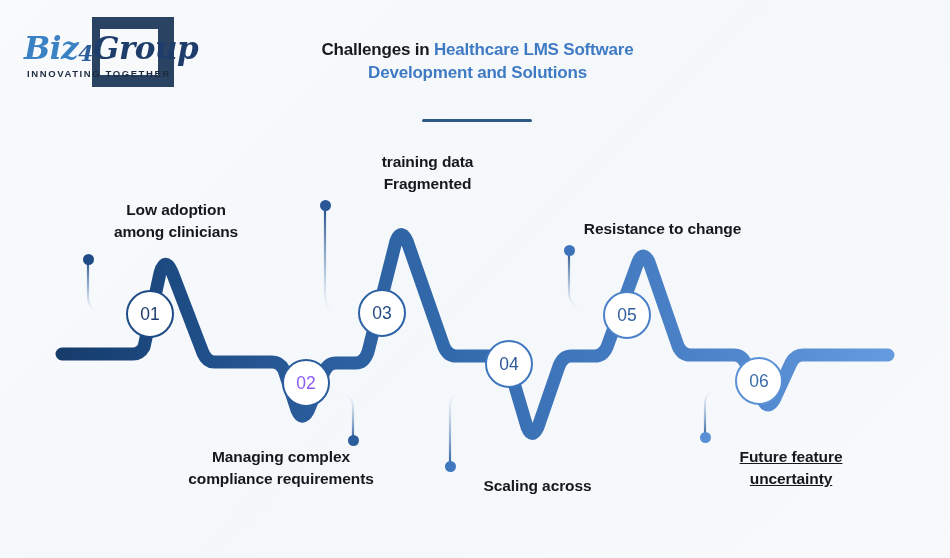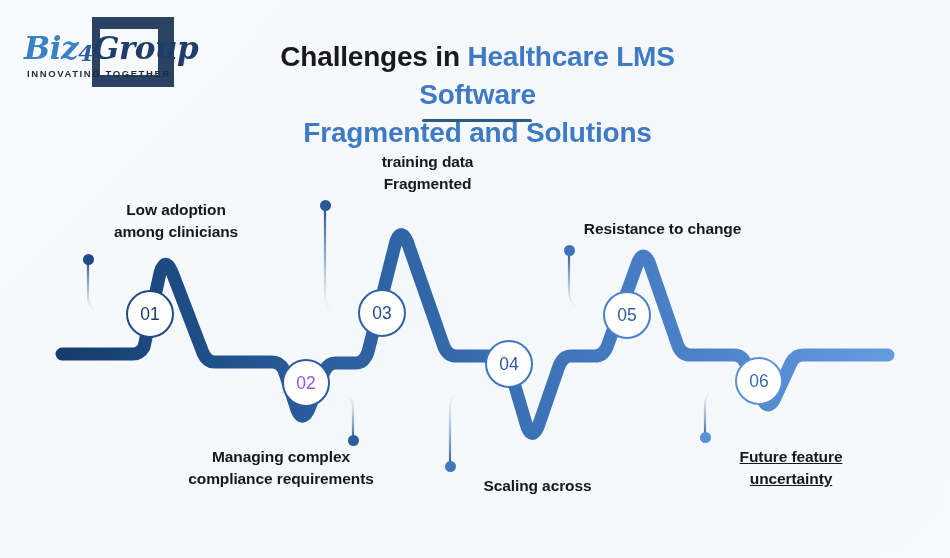"Challenges in Healthcare LMS Software" .title { font-size: 28px -> 17px }
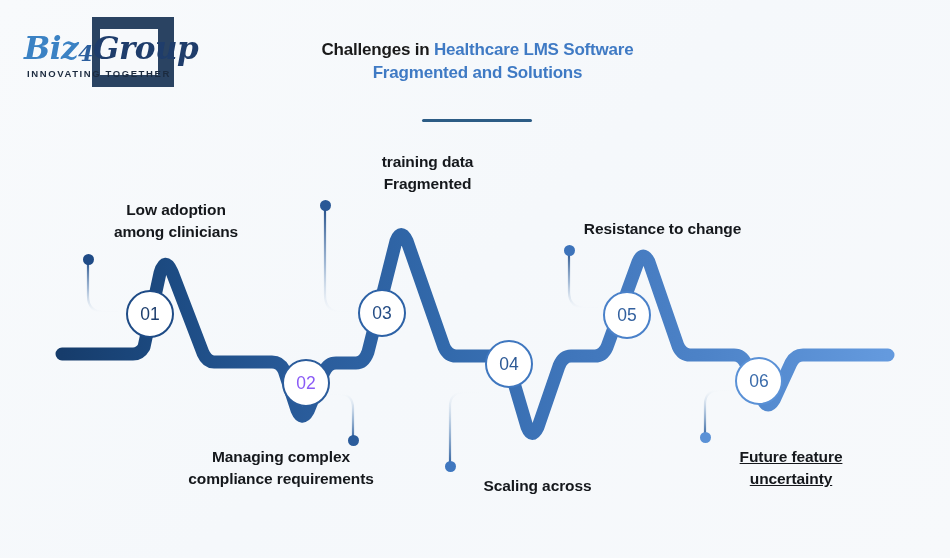"Fragmented and Solutions" span.title-accent { text: Fragmented -> Development }
